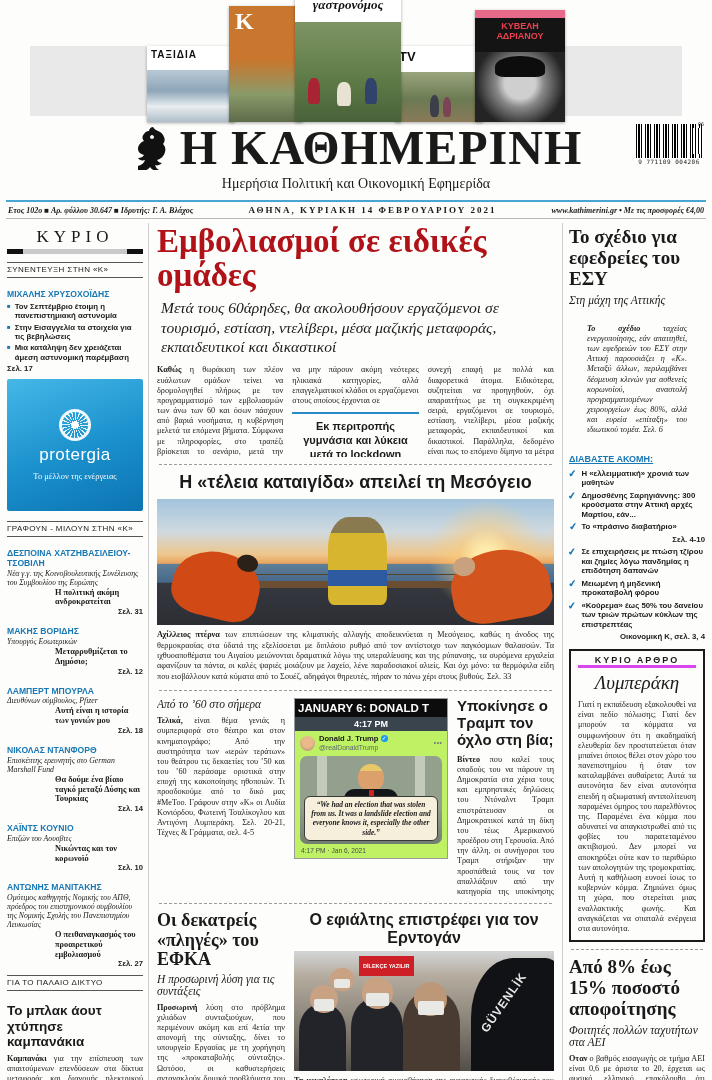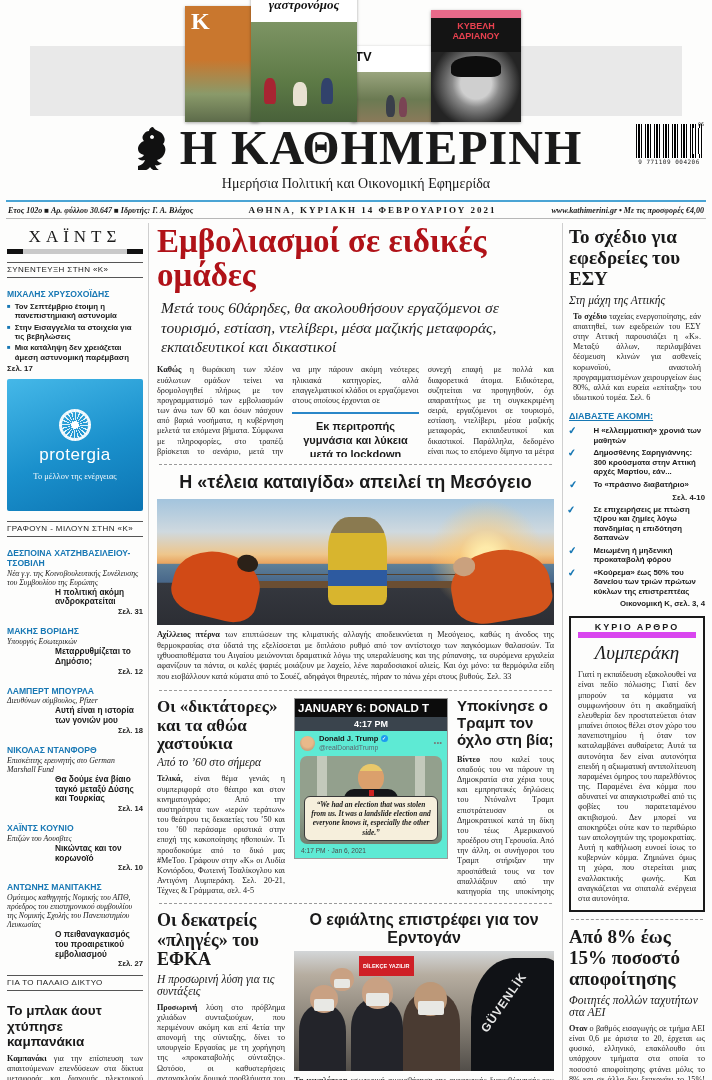"ΤΑΞΙΔΙΑ" div.cover { html: none -> <div> <div>ΤΑΞΙΔΙΑ</div> <div></div> </div> }
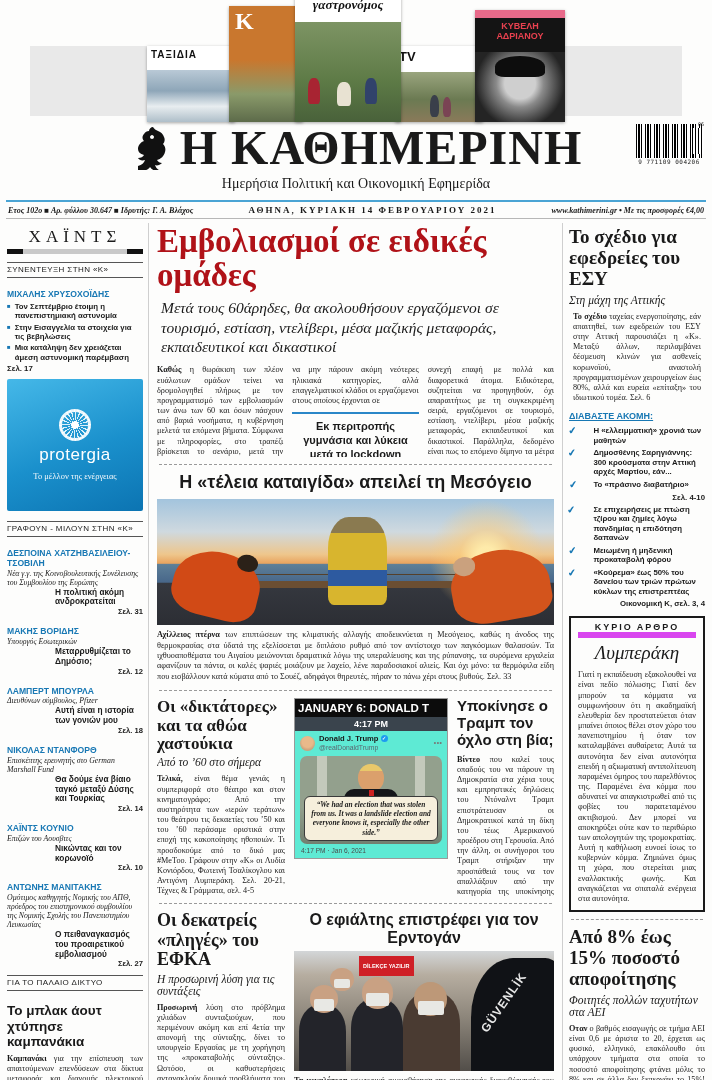"ΧΑΪΝΤΣ" div.simera { text: ΧΑΪΝΤΣ -> ΚΥΡΙΟ }
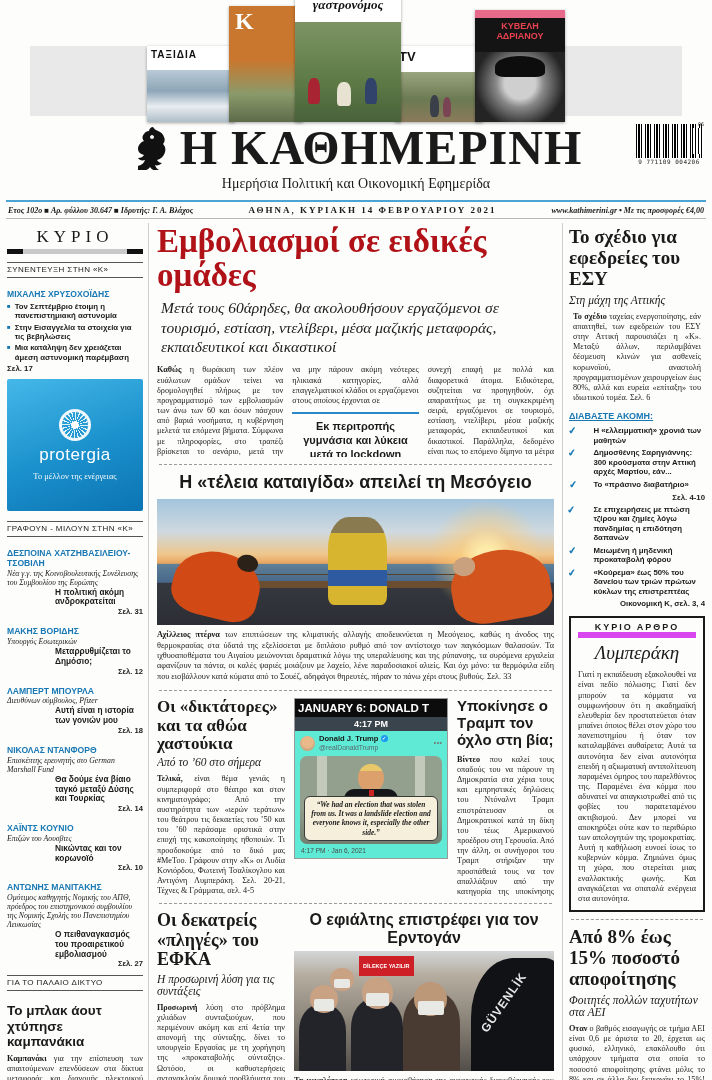"Το σχέδιο ταχείας ενεργοποίησης, εάν" p.jtext { font-style: none -> italic; margin: 4px -> 18px }
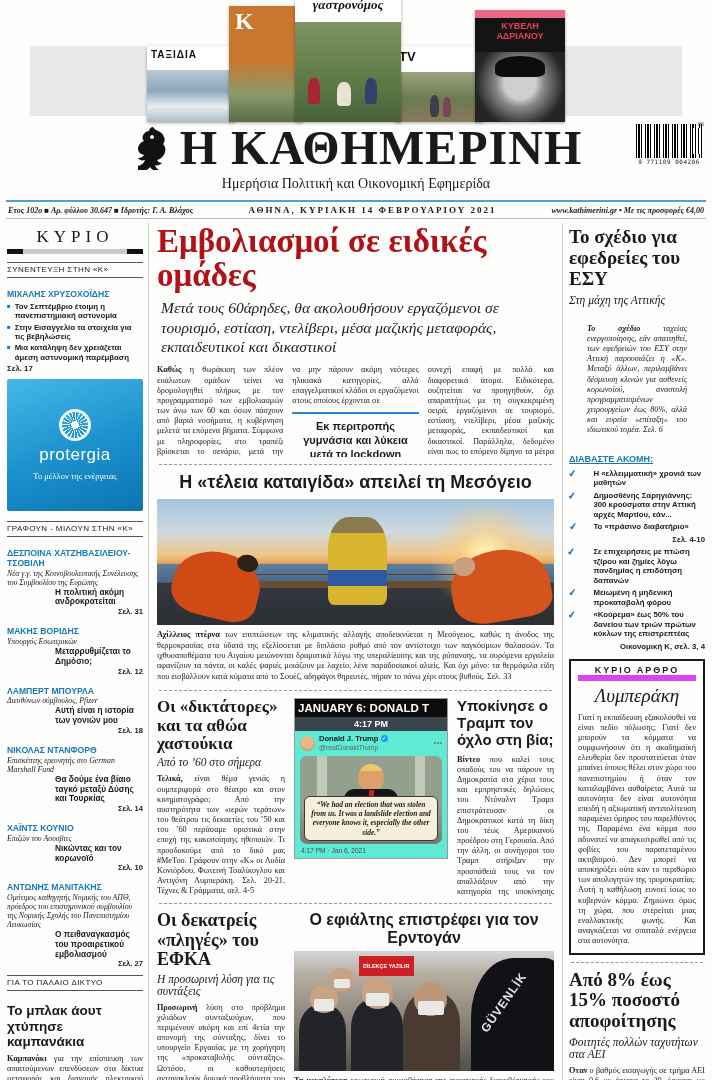"Η «ελλειμματική» χρονιά των μαθητών" .check-txt { margin-left: 12px -> none }
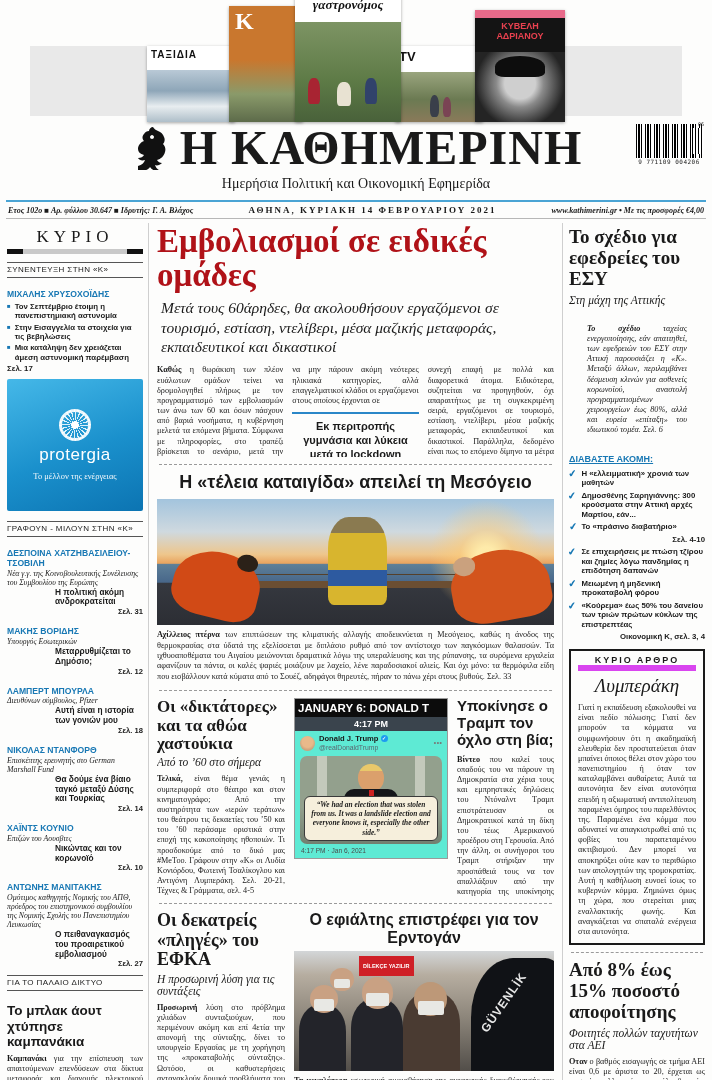"Η πολιτική ακόμη ανδροκρατείται" .c-title { font-family: Liberation Sans, sans-serif -> Liberation Serif, serif }
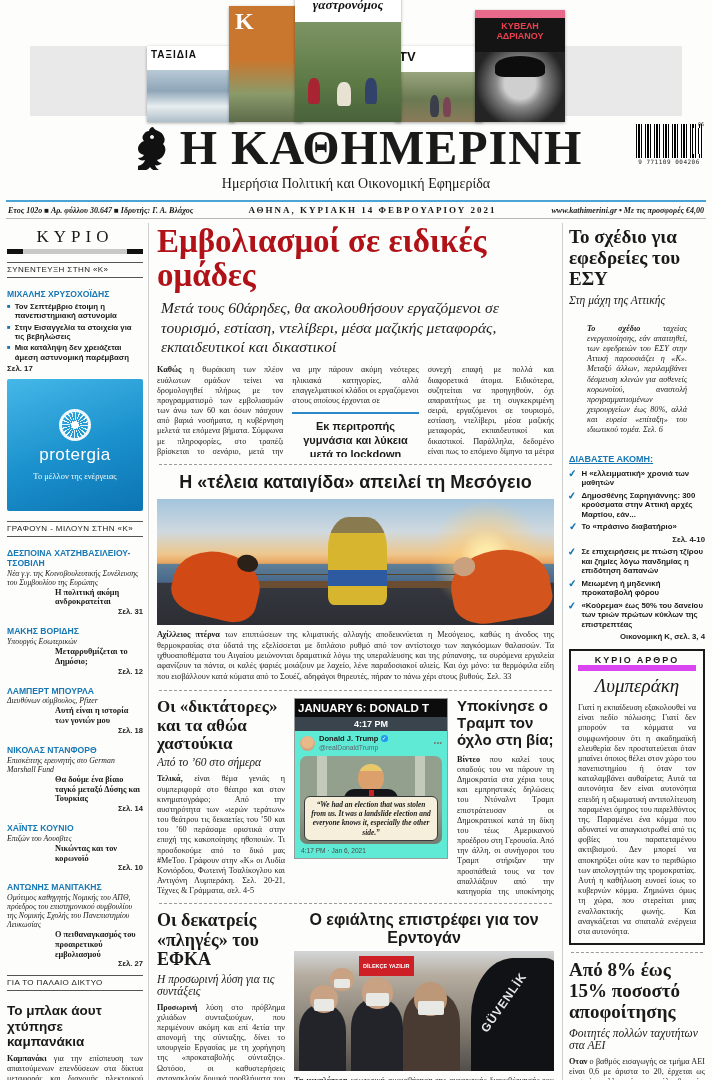"ΚΥΡΙΟ ΑΡΘΡΟ" .ed-kicker { border-bottom: 6px solid #d946ef -> 3px solid #d946ef }
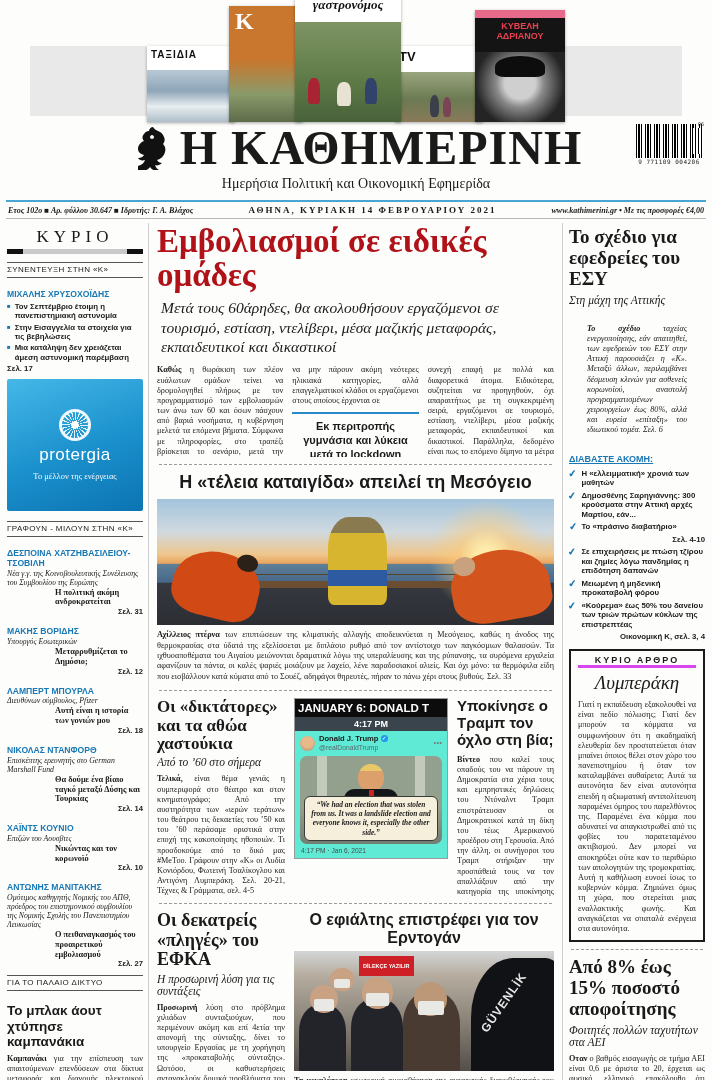"Οι «δικτάτορες» και τα αθώα" h4.serif-head { html: <h4>Οι «δικτάτορες» και τα αθώα χαστούκια</h4> -> none }
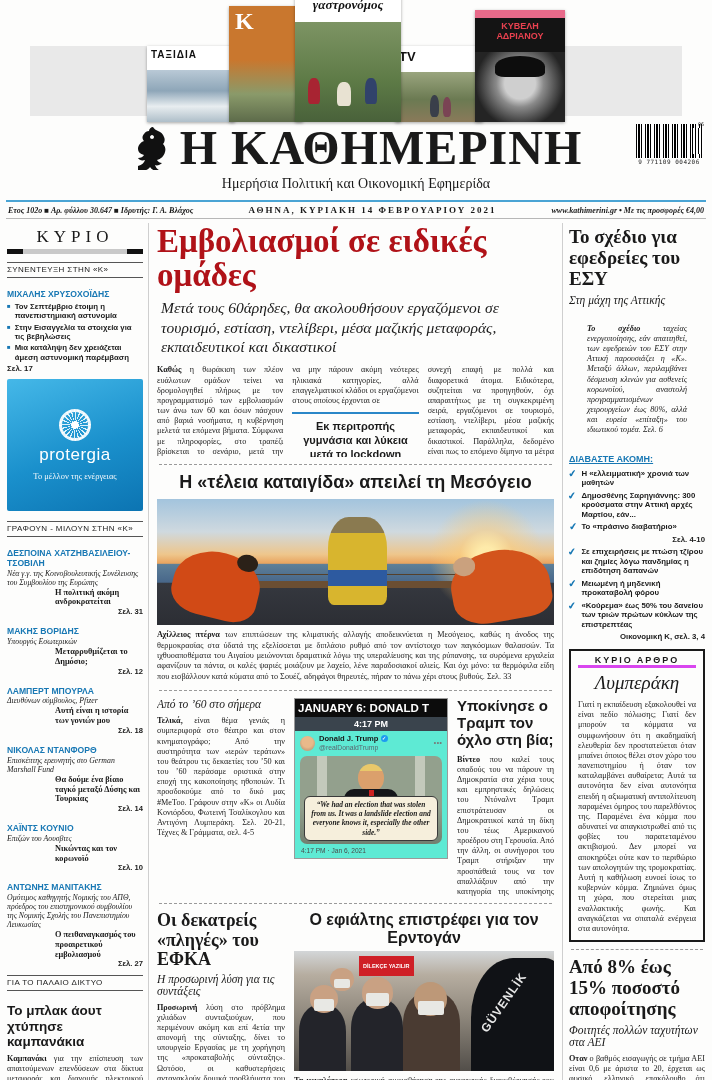"JANUARY 6: DONALD T" .trump-block { background: #5eead4 -> #bef264 }
